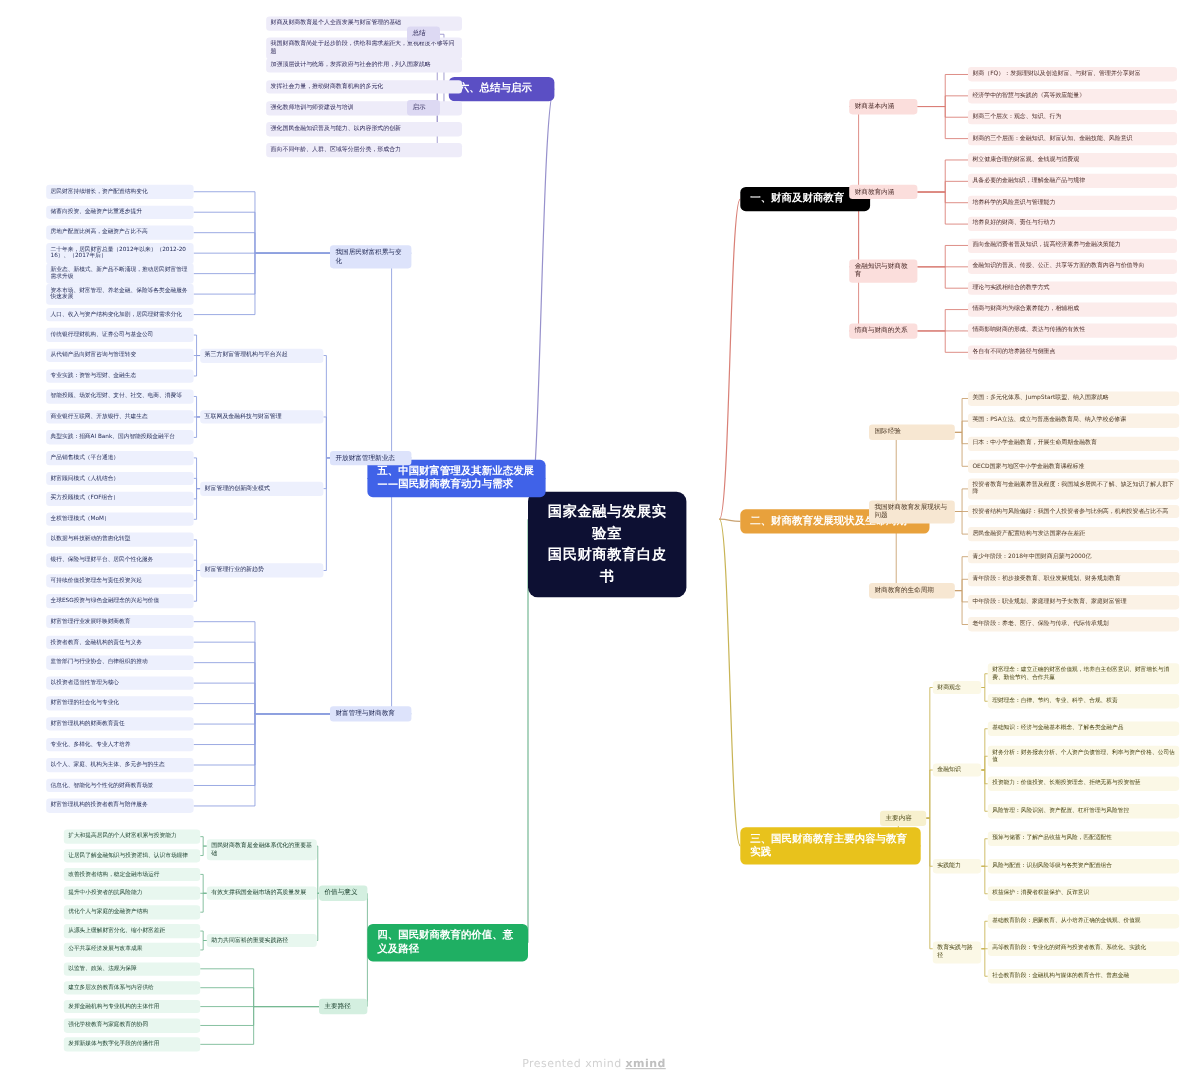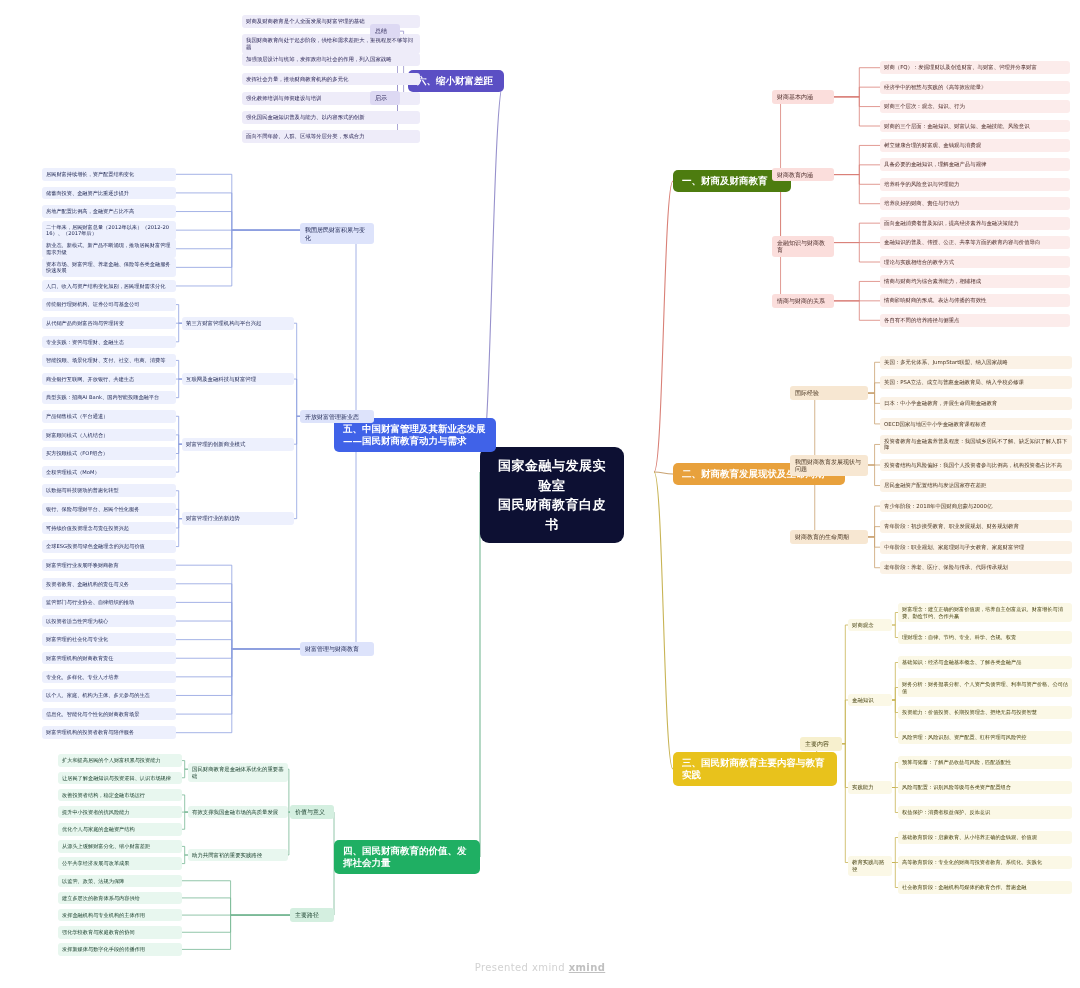"六、缩小财富差距" div.node { text: 缩小财富差距 -> 总结与启示 }
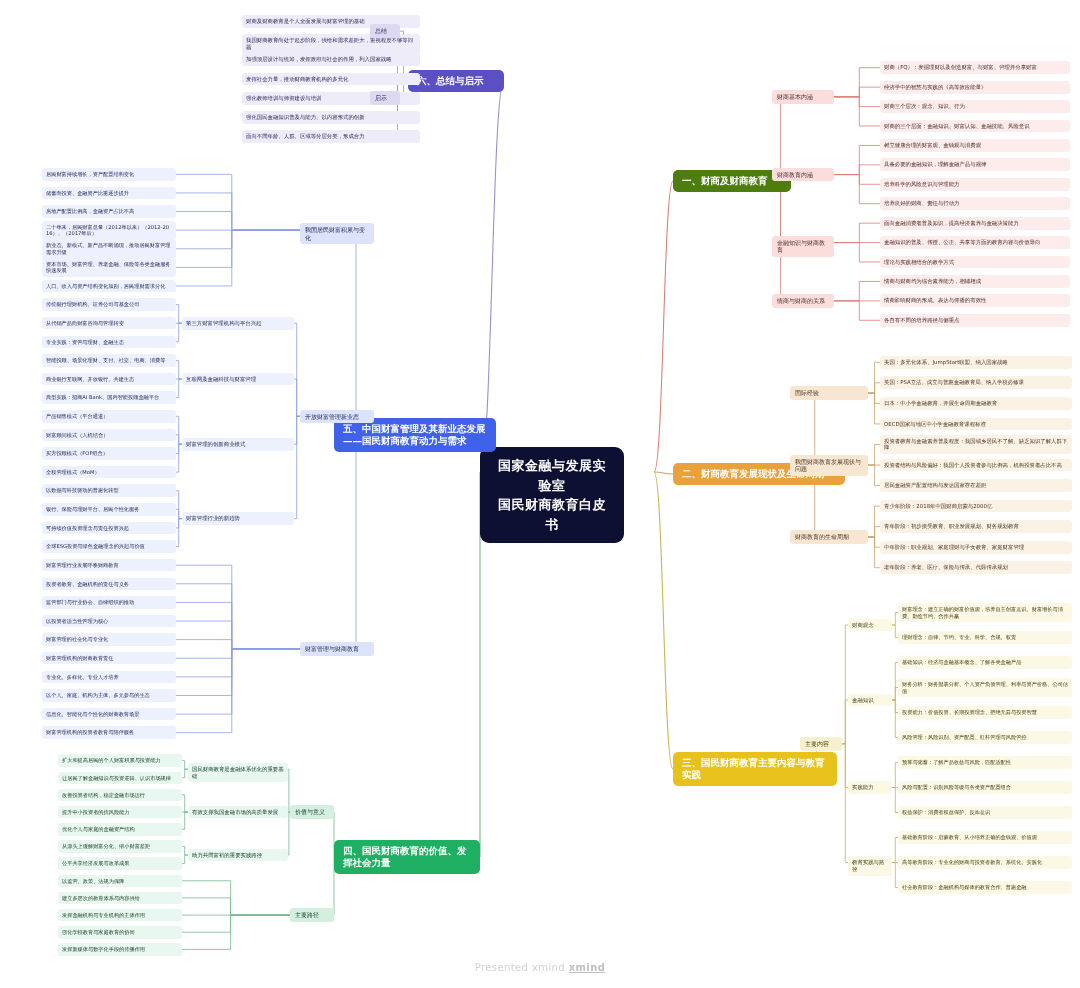"一、财商及财商教育" .c-red { background: #4d7c0f -> #000000 }
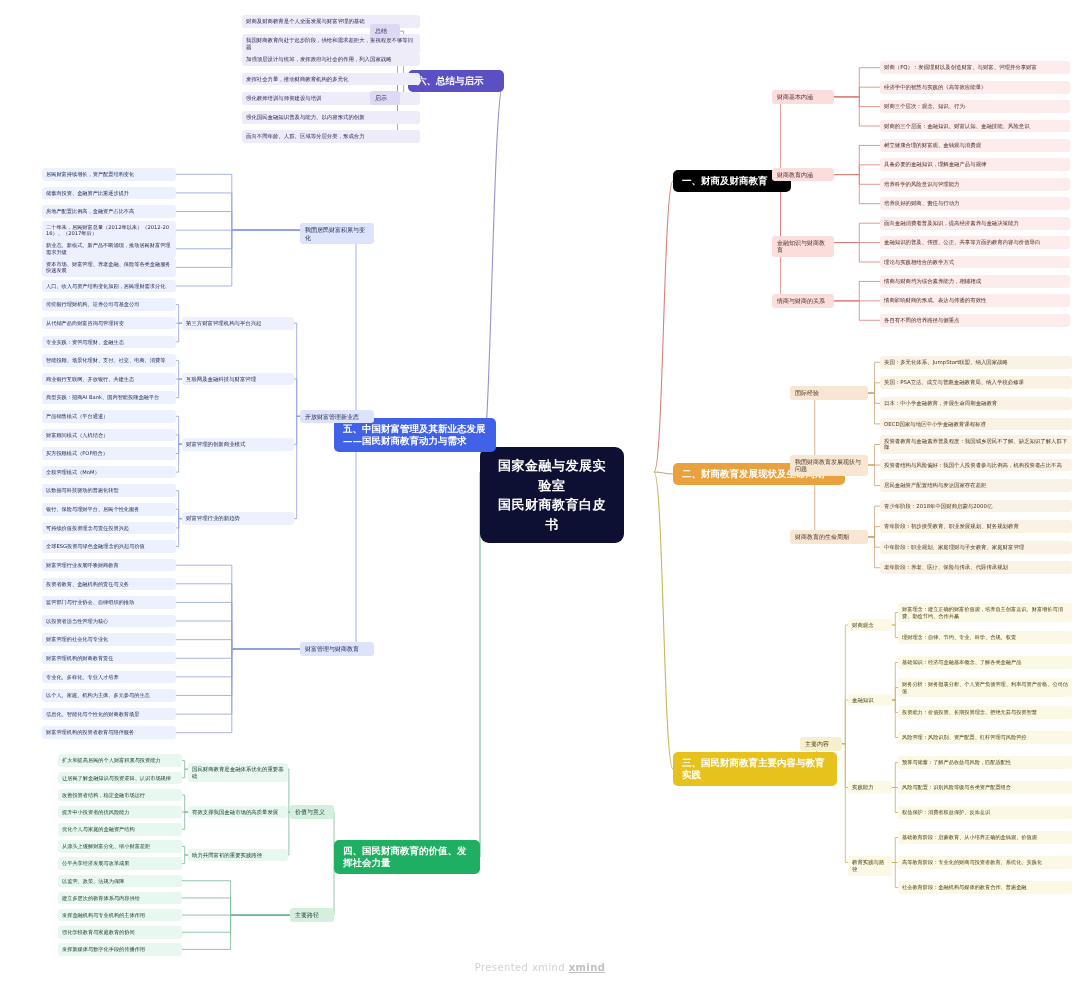"四、国民财商教育的价值、发挥社会力量" div.node { text: 发挥社会力量 -> 意义及路径 }
